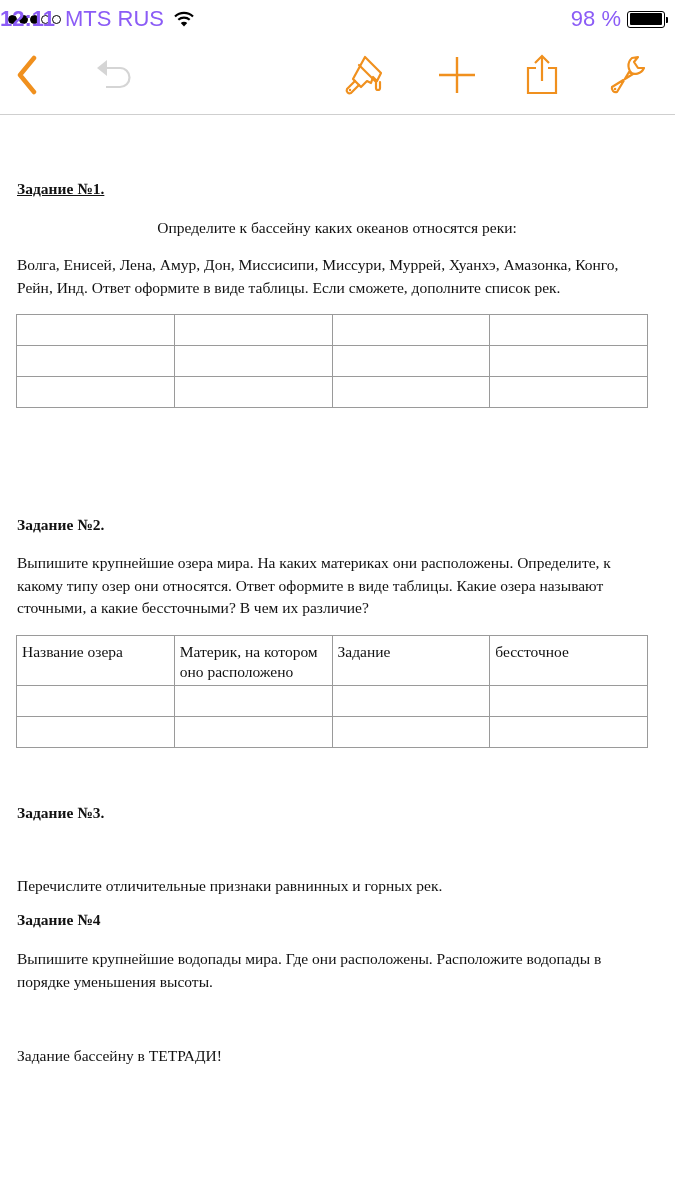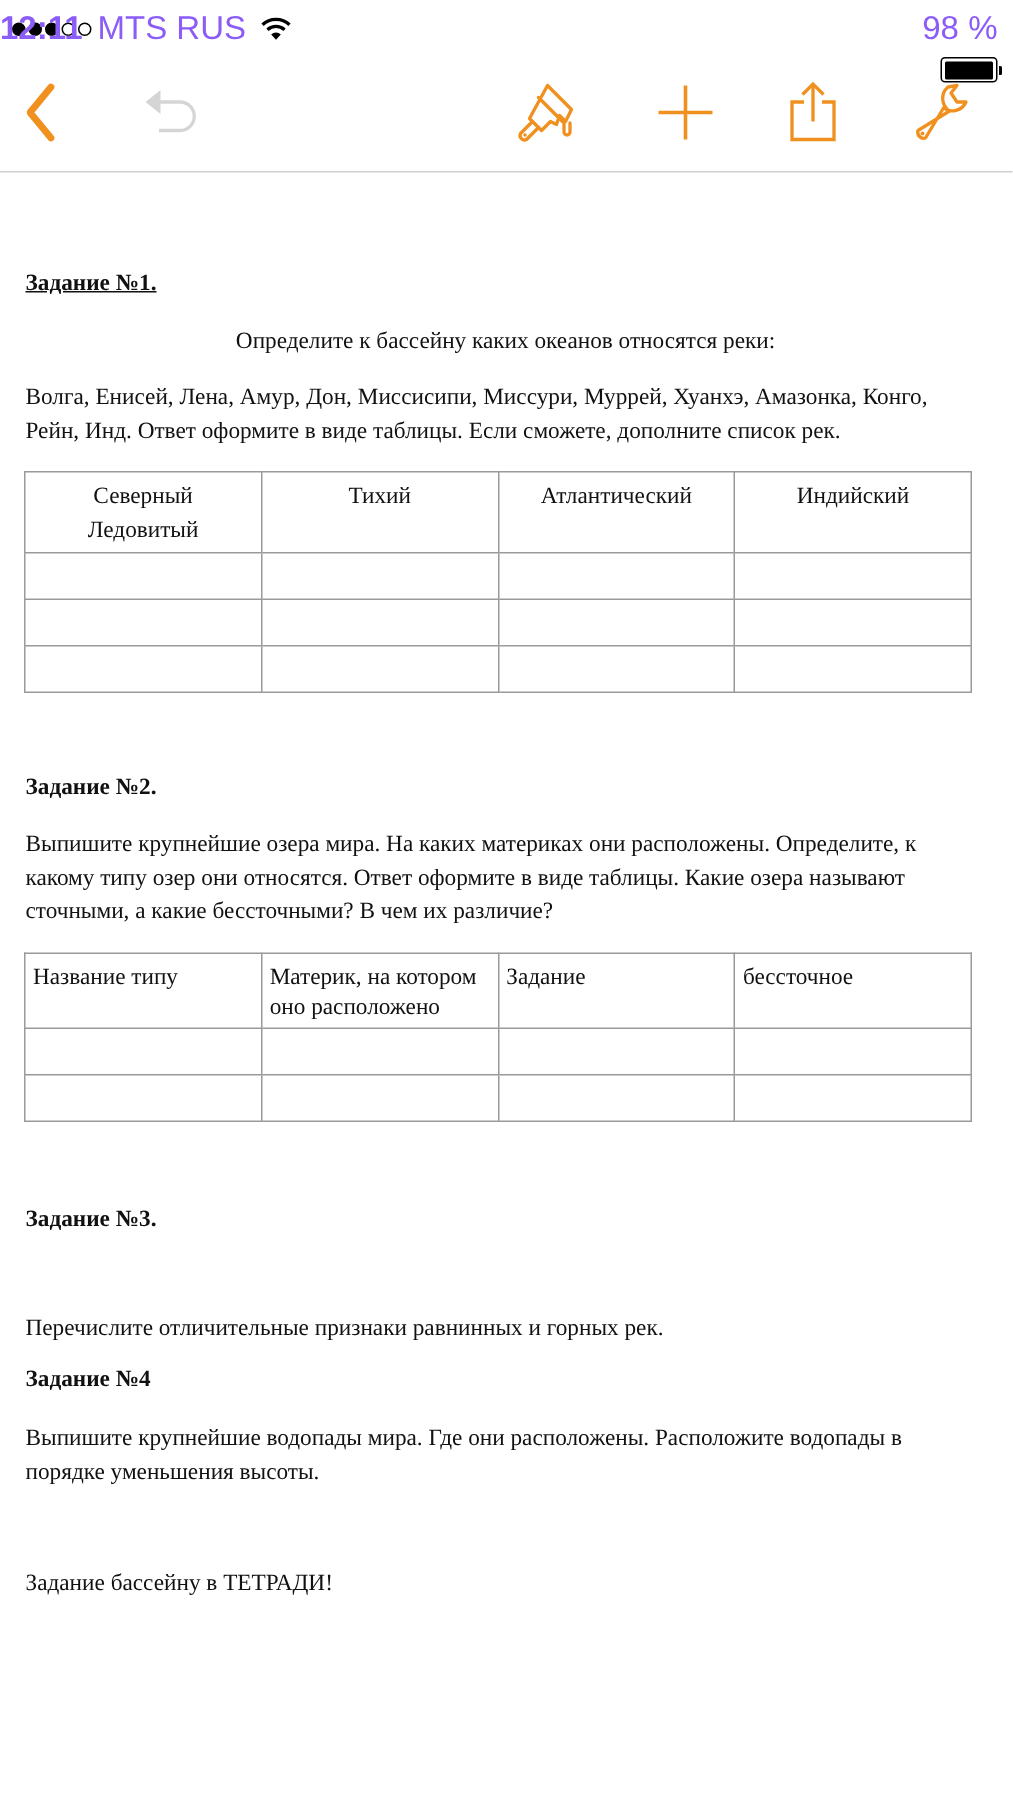"98 %" .sb-right { align-items: flex-end -> center; flex-direction: column -> none }
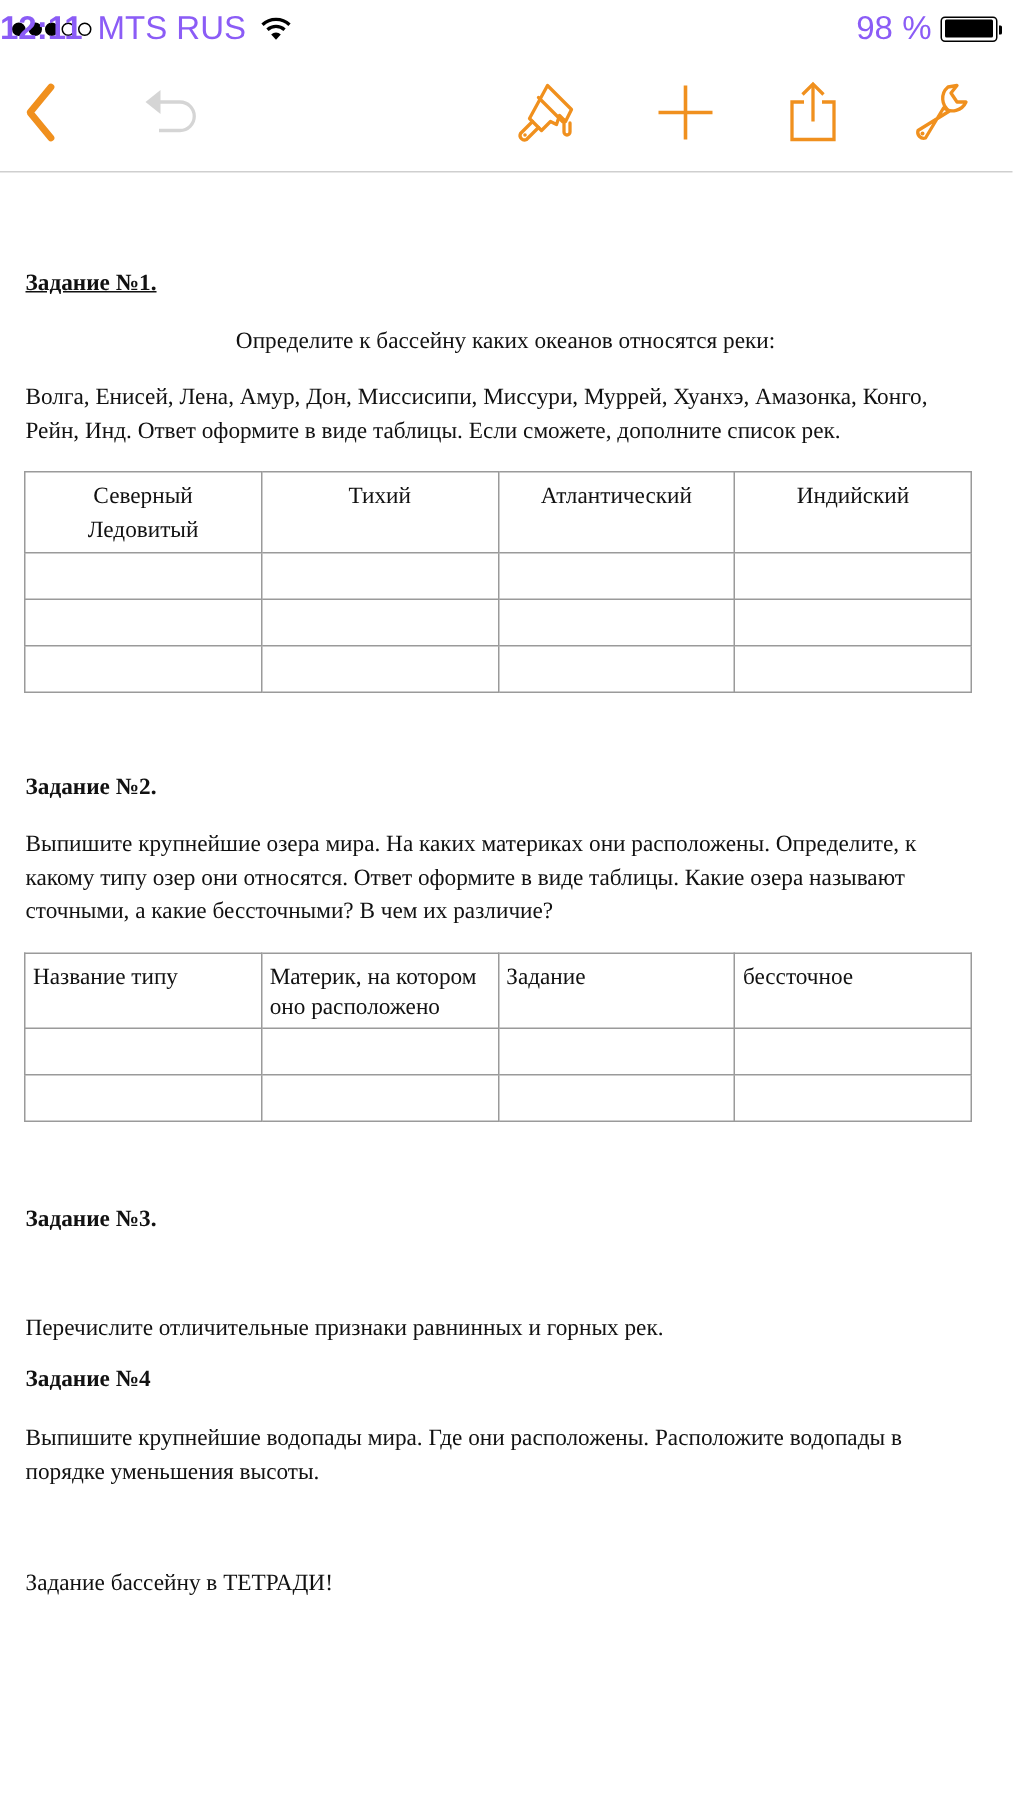"Северный Ледовитый" tr { html: <tr> <td>Северный Ледовитый</td> <td>Тихий</td> <td>Атлантический</td> <td>Индийский</td> </tr> -> none }
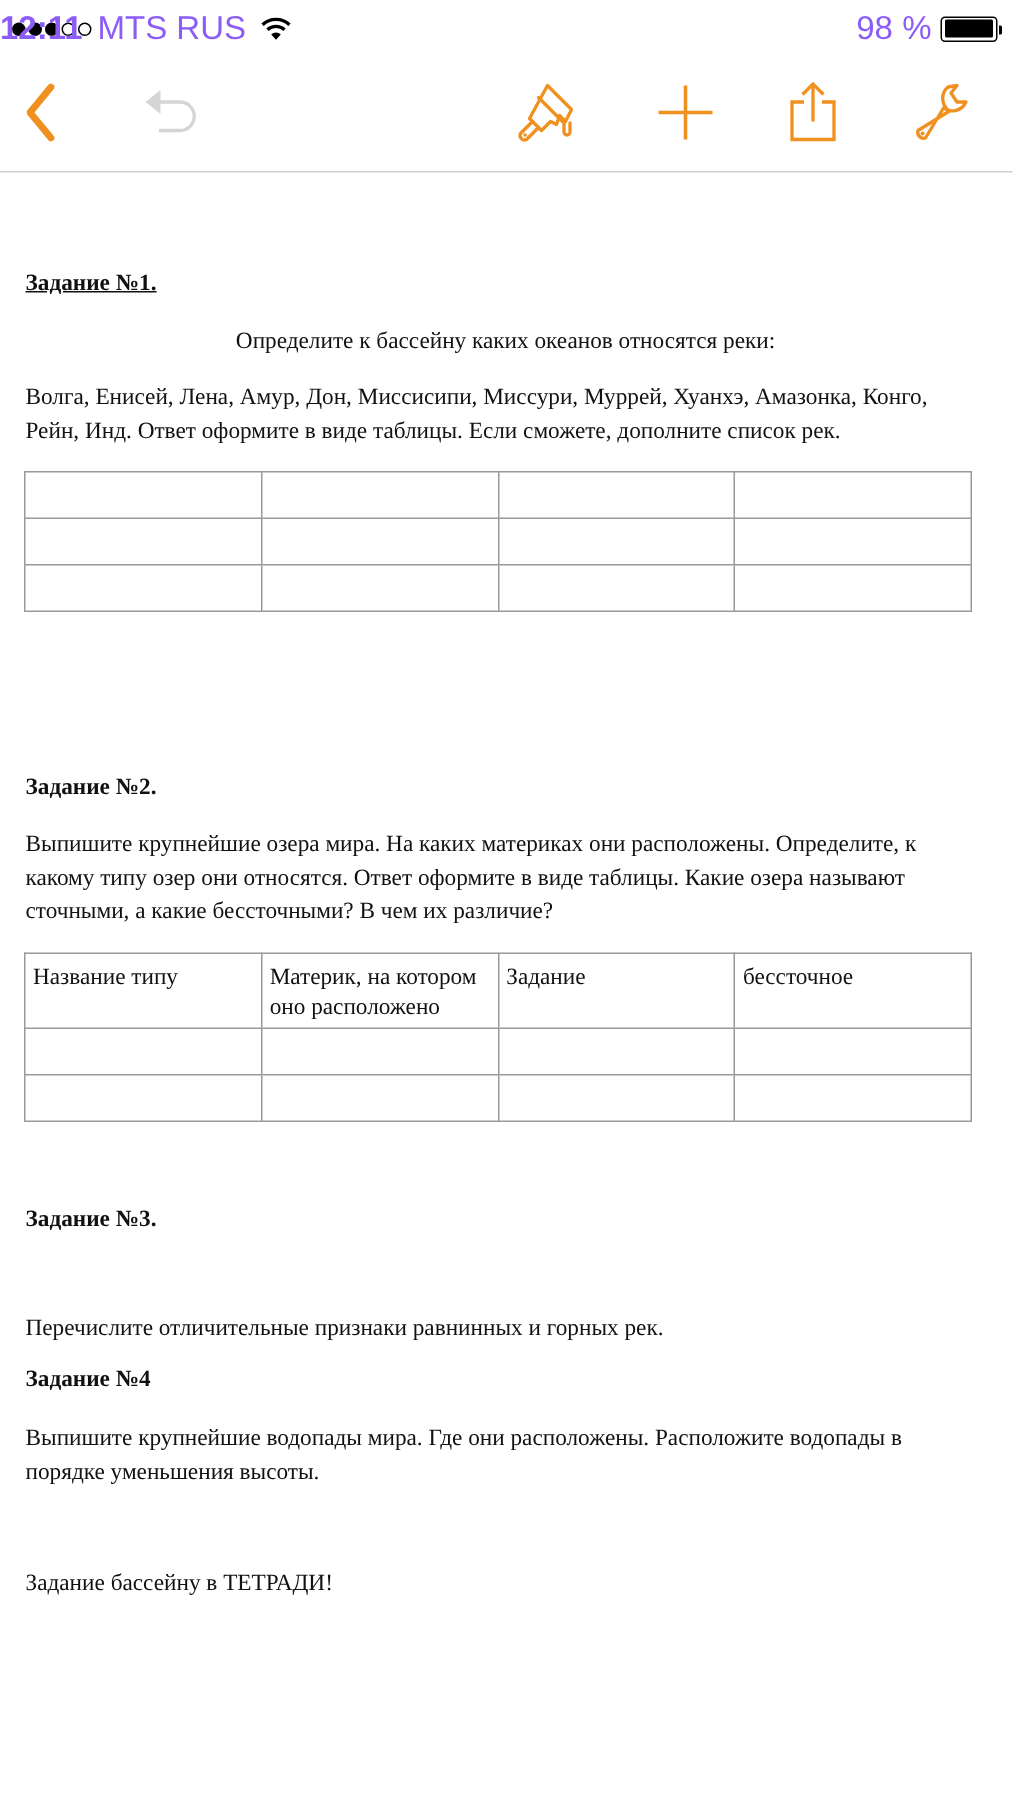"Название типу" td.head { text: типу -> озера }
